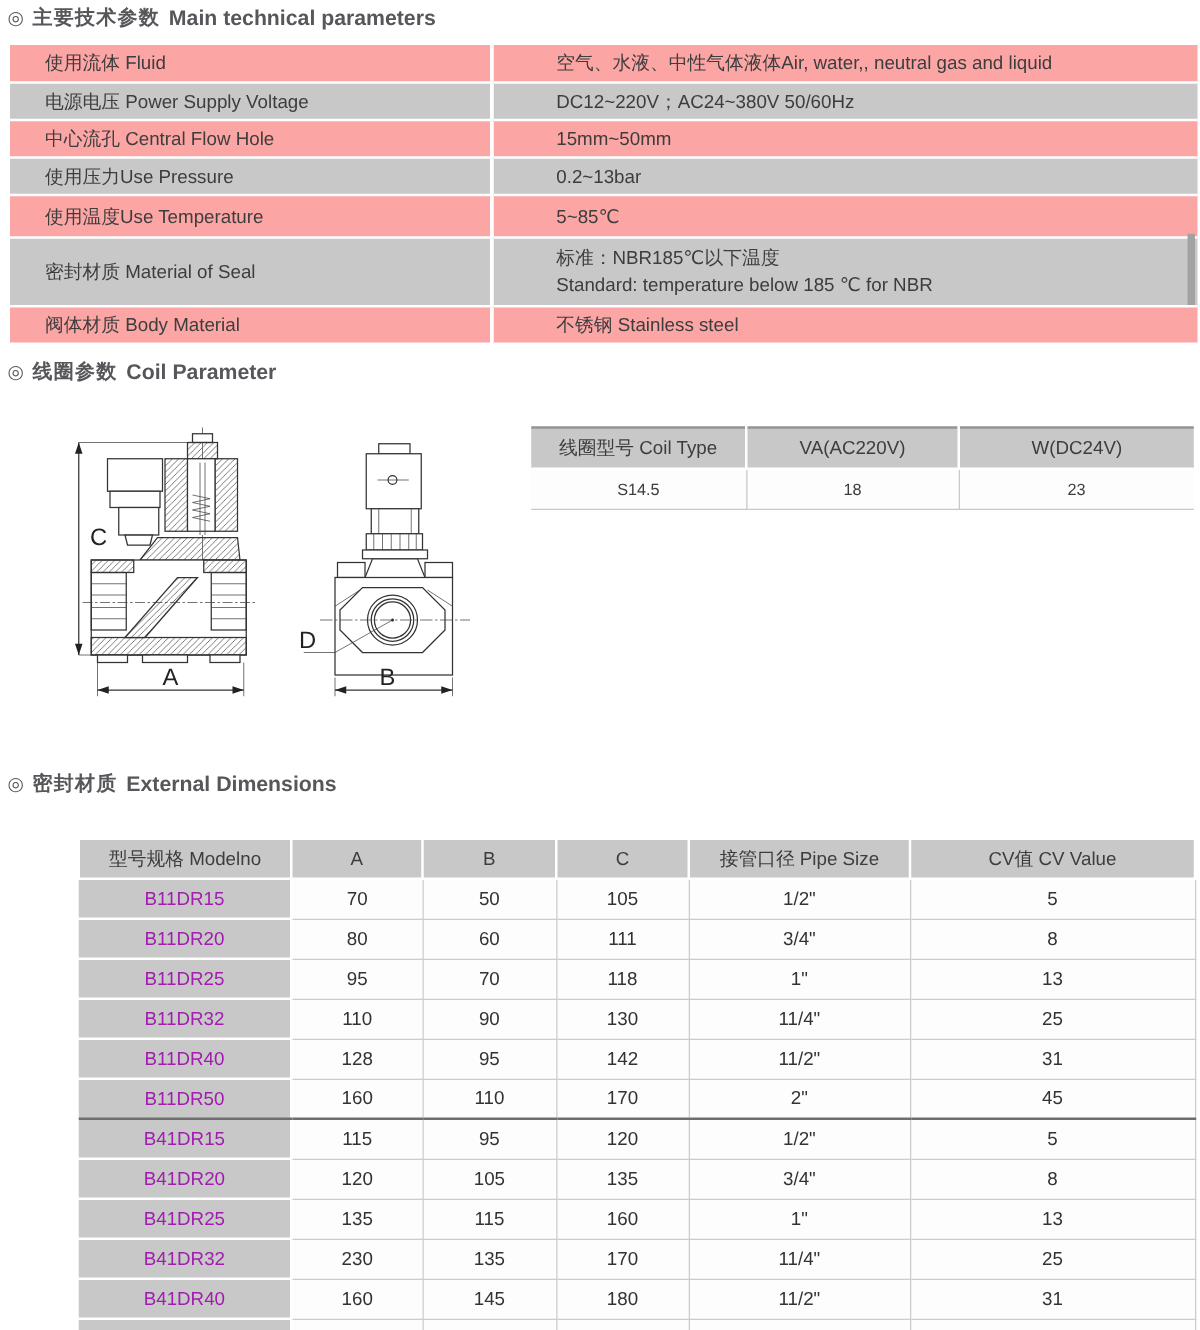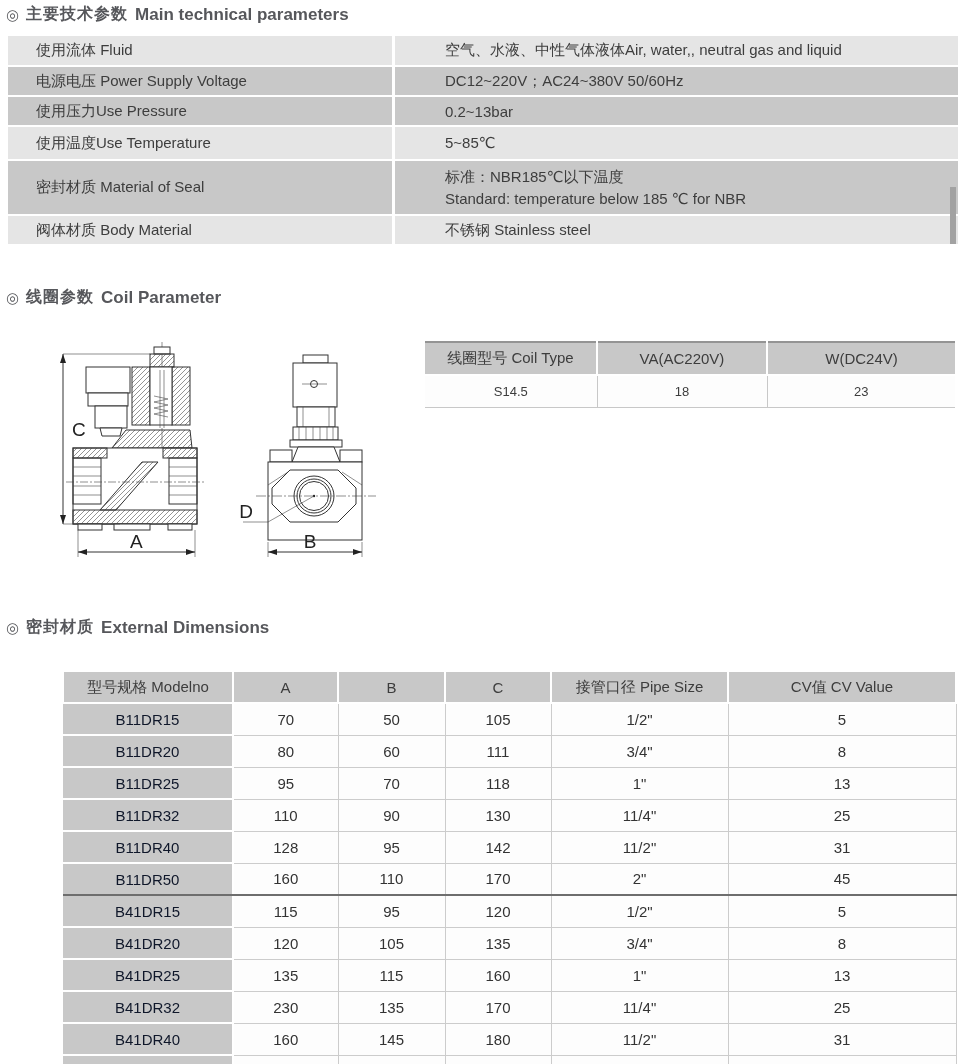"使用流体 Fluid" .params tr.w td { background: #e5e5e5 -> #fca5a5 }
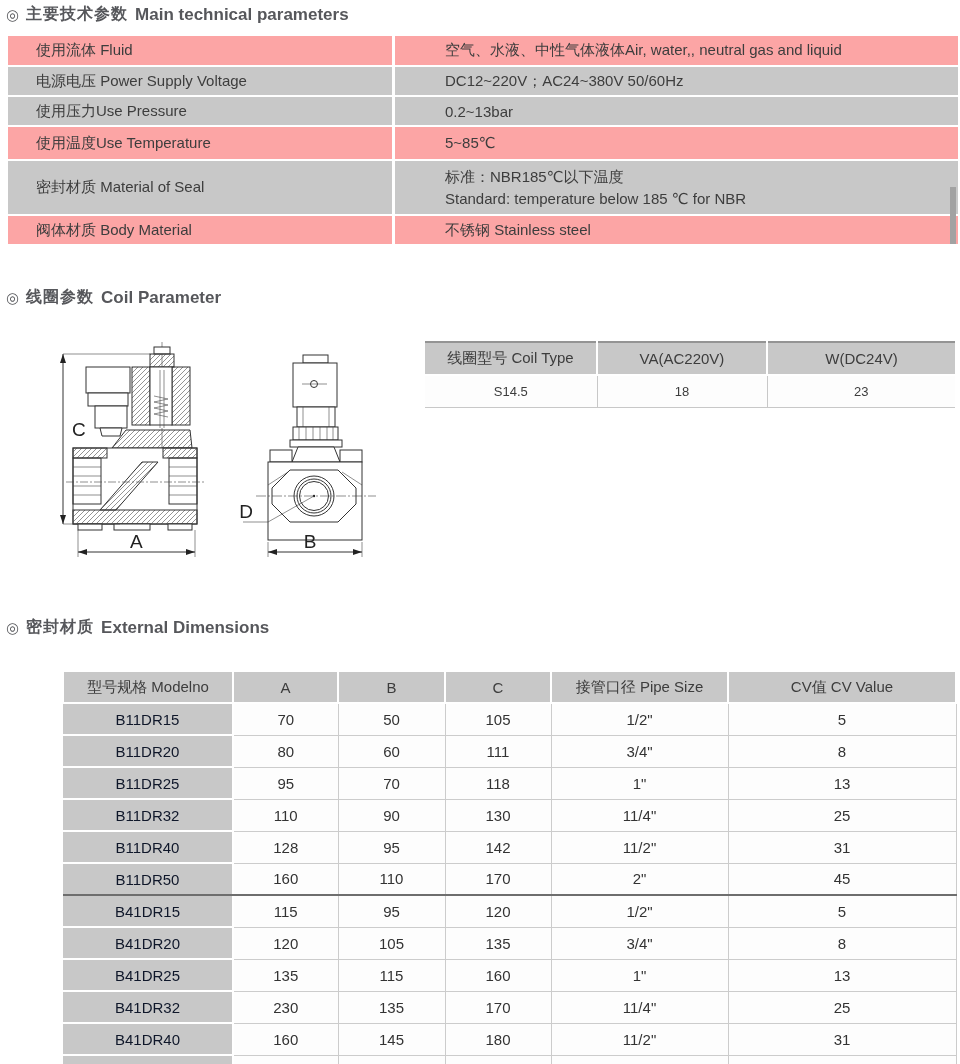"中心流孔 Central Flow Hole" tr.w { html: none -> <tr> <td>中心流孔 Central Flow Hole</td> <td>15mm~50mm</td> </tr> }
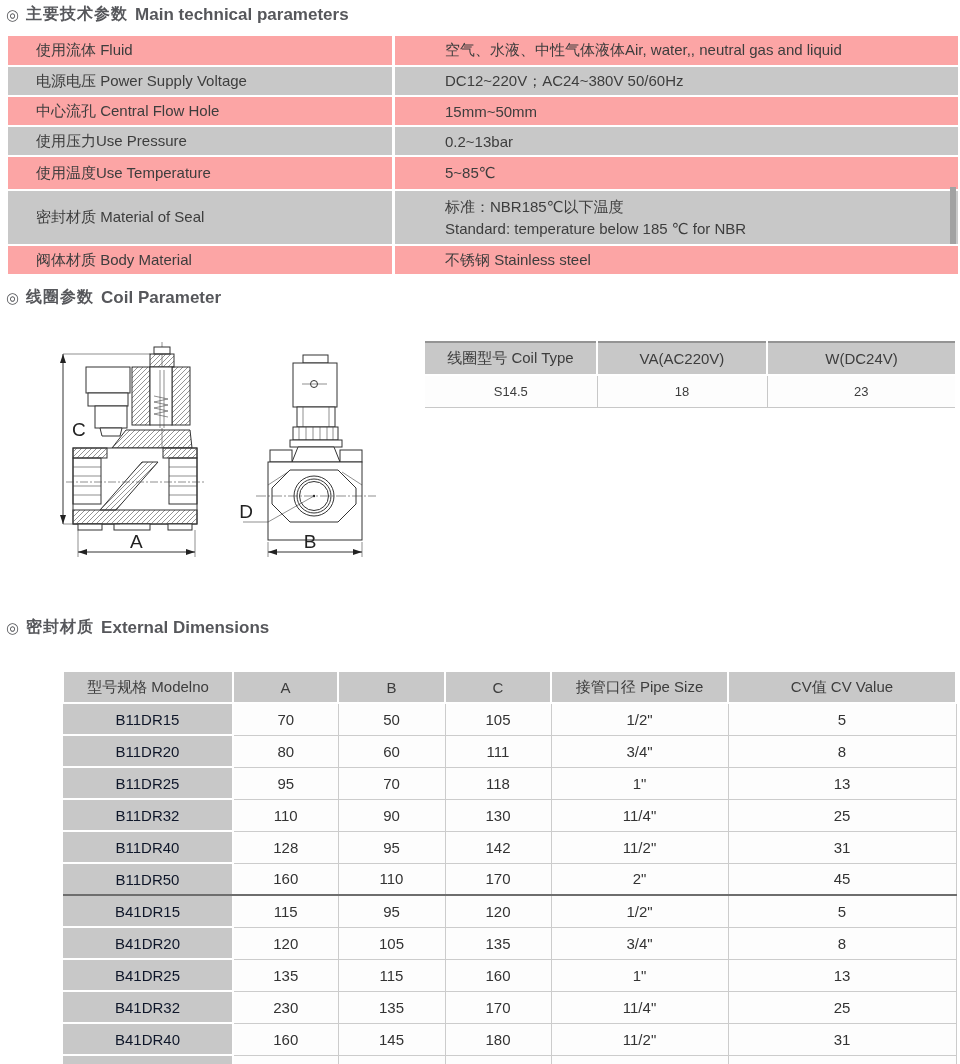"B11DR15" .dims td.model { color: #0f172a -> #a21caf }
